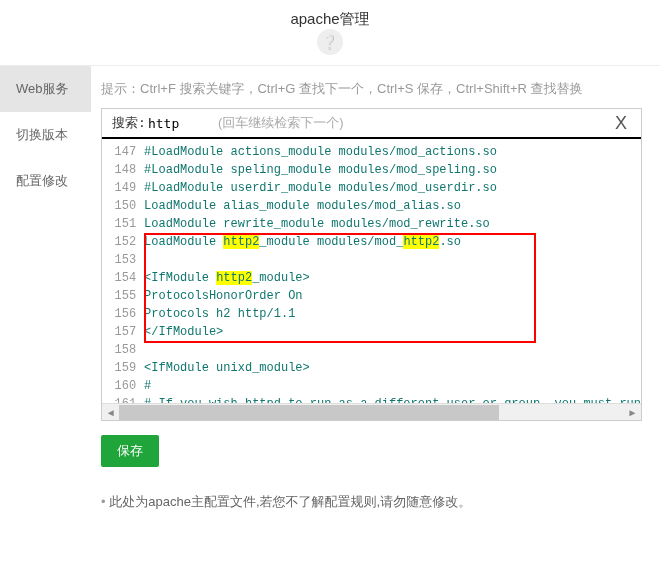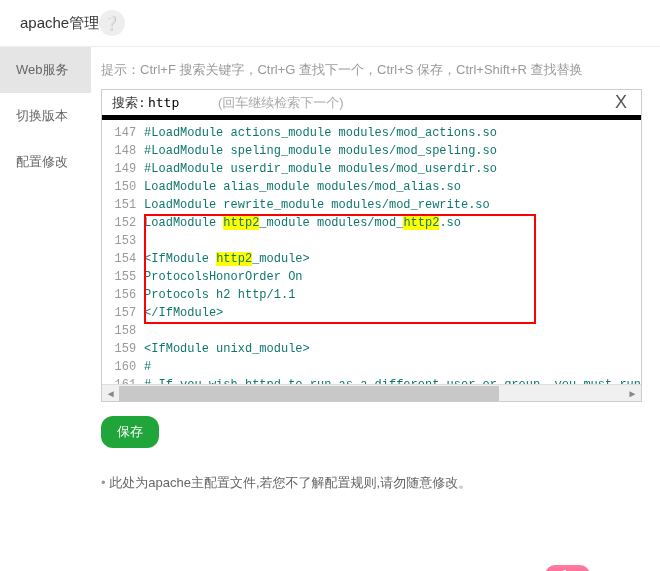"apache管理" .header { flex-direction: none -> column; justify-content: flex-start -> center }
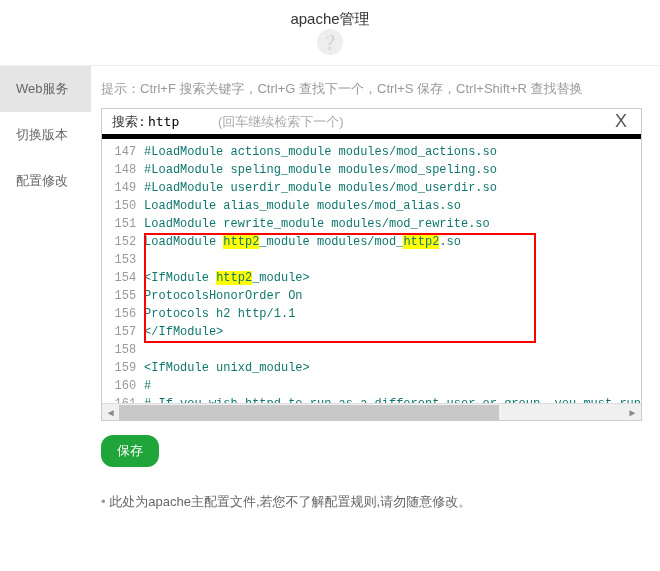"搜索:" .search-bar { border-bottom: 5px solid #000000 -> 2px solid #000000 }
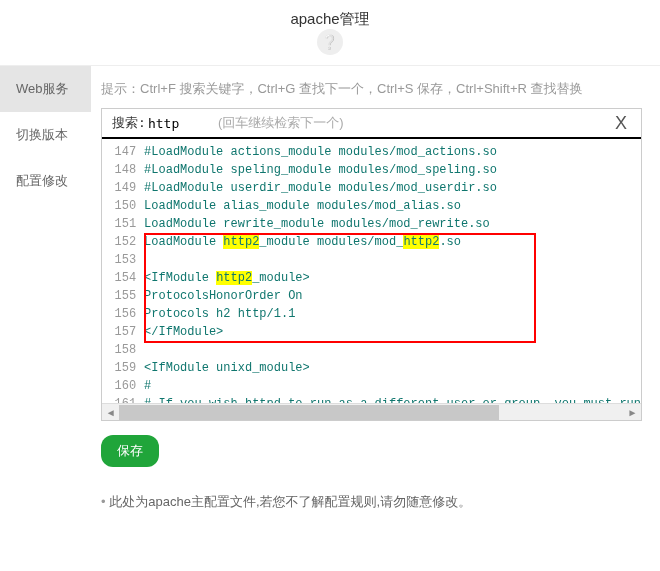"保存" .save-btn { border-radius: 12px -> 2px }
